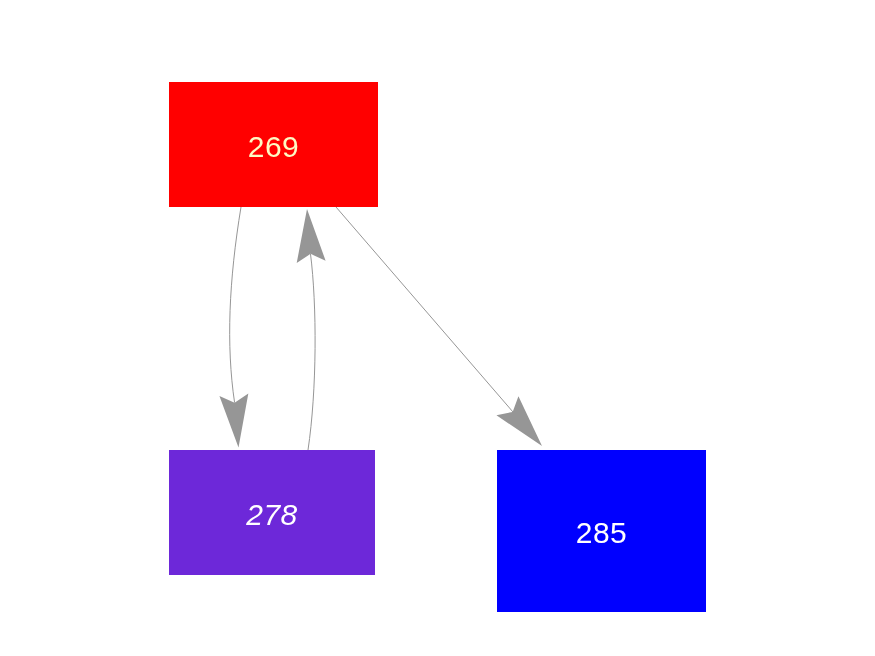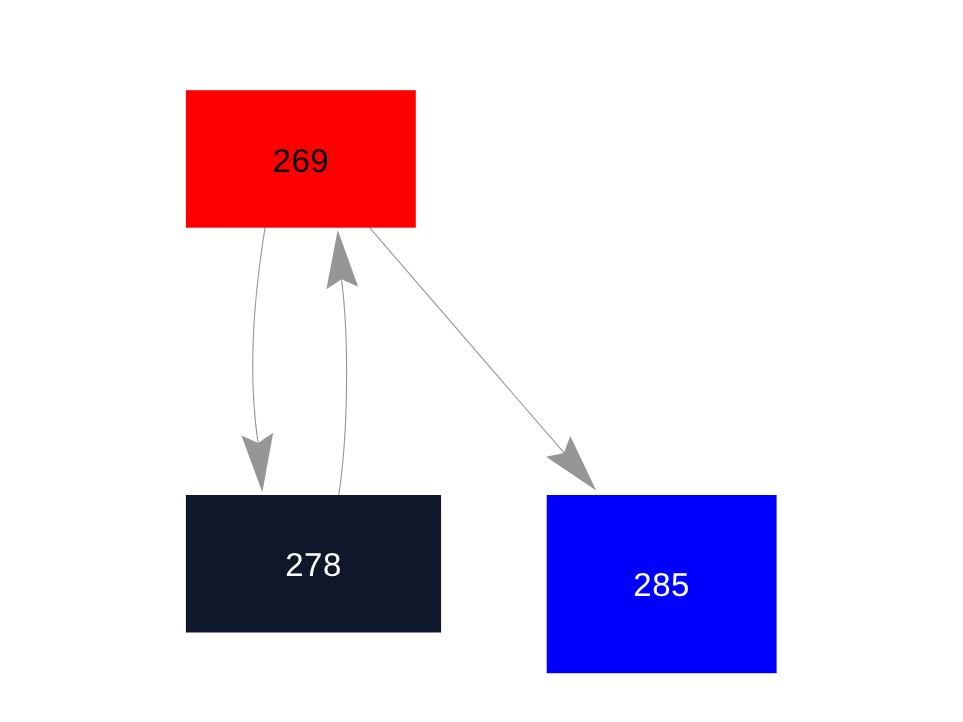"269" div.node { color: #000000 -> #fef9c3 }
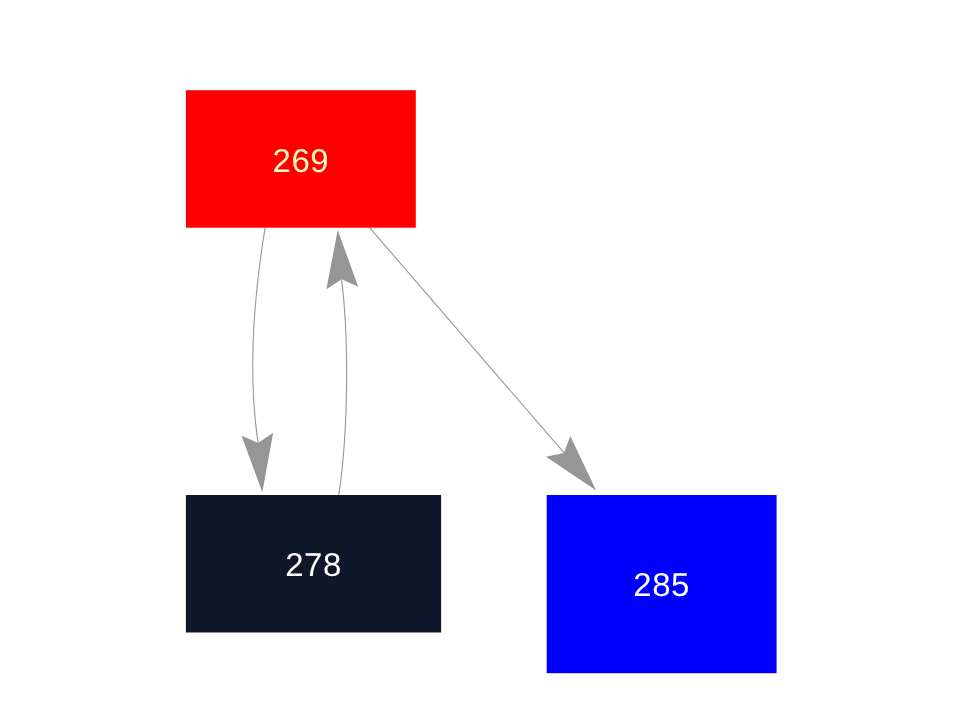"278" div.node { background: #0f172a -> #6d28d9; font-style: none -> italic; width: 232px -> 206px }
